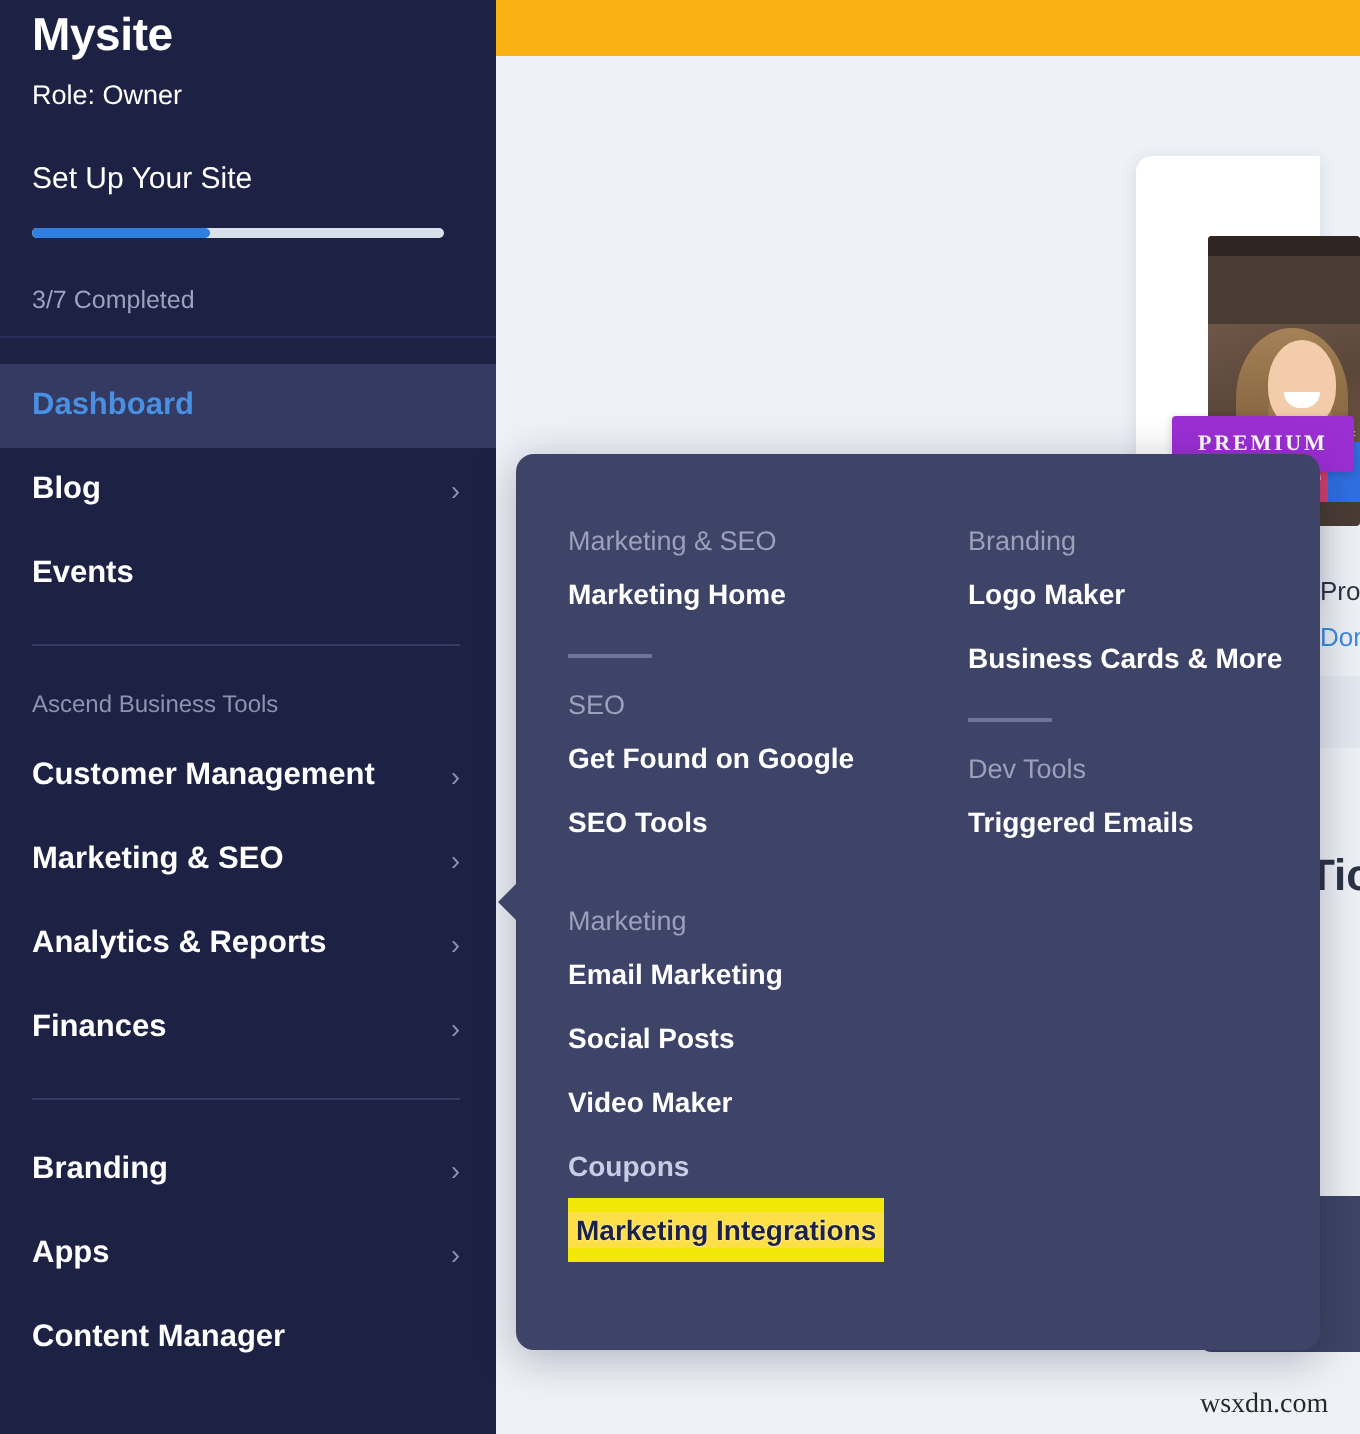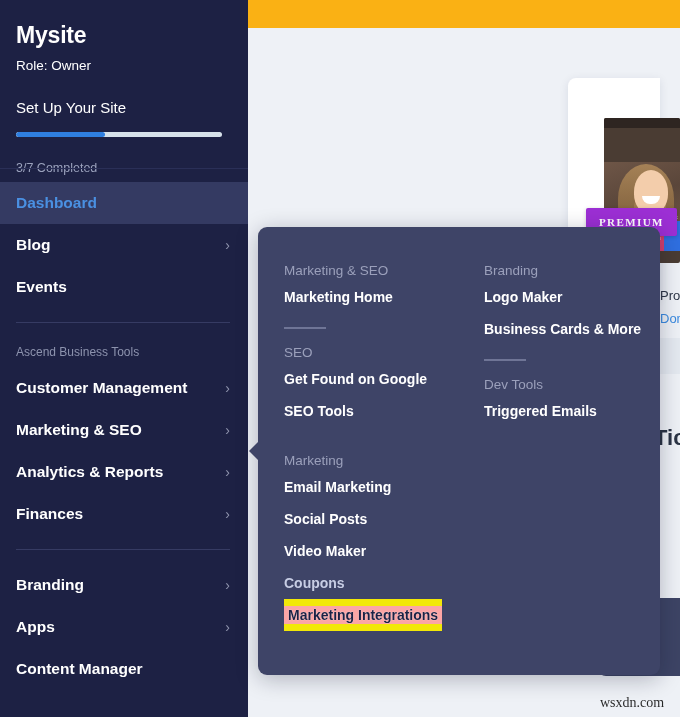"Mysite" .sb-head { padding: 22px 16px 0 16px -> 4px 16px 0 16px }
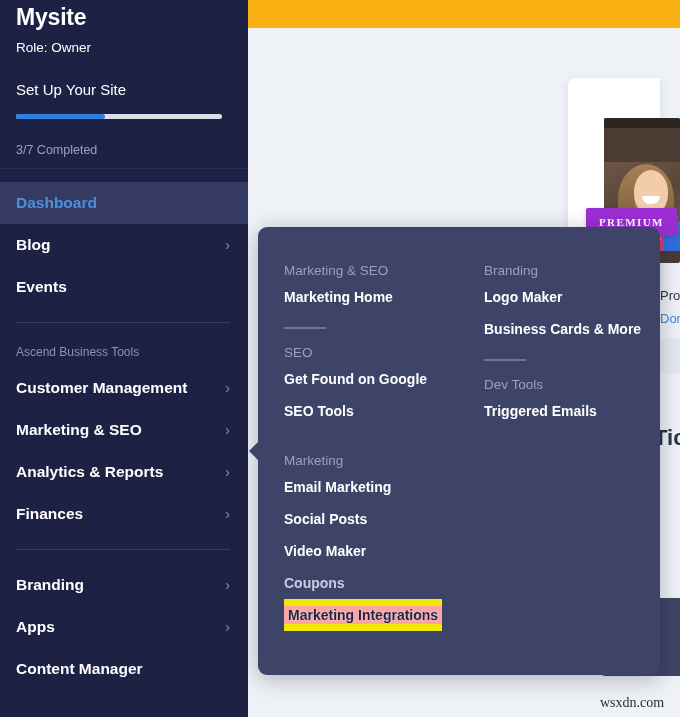"Marketing Integrations" .fly-item.highlight span { background: #fca5a5 -> #fde047 }
